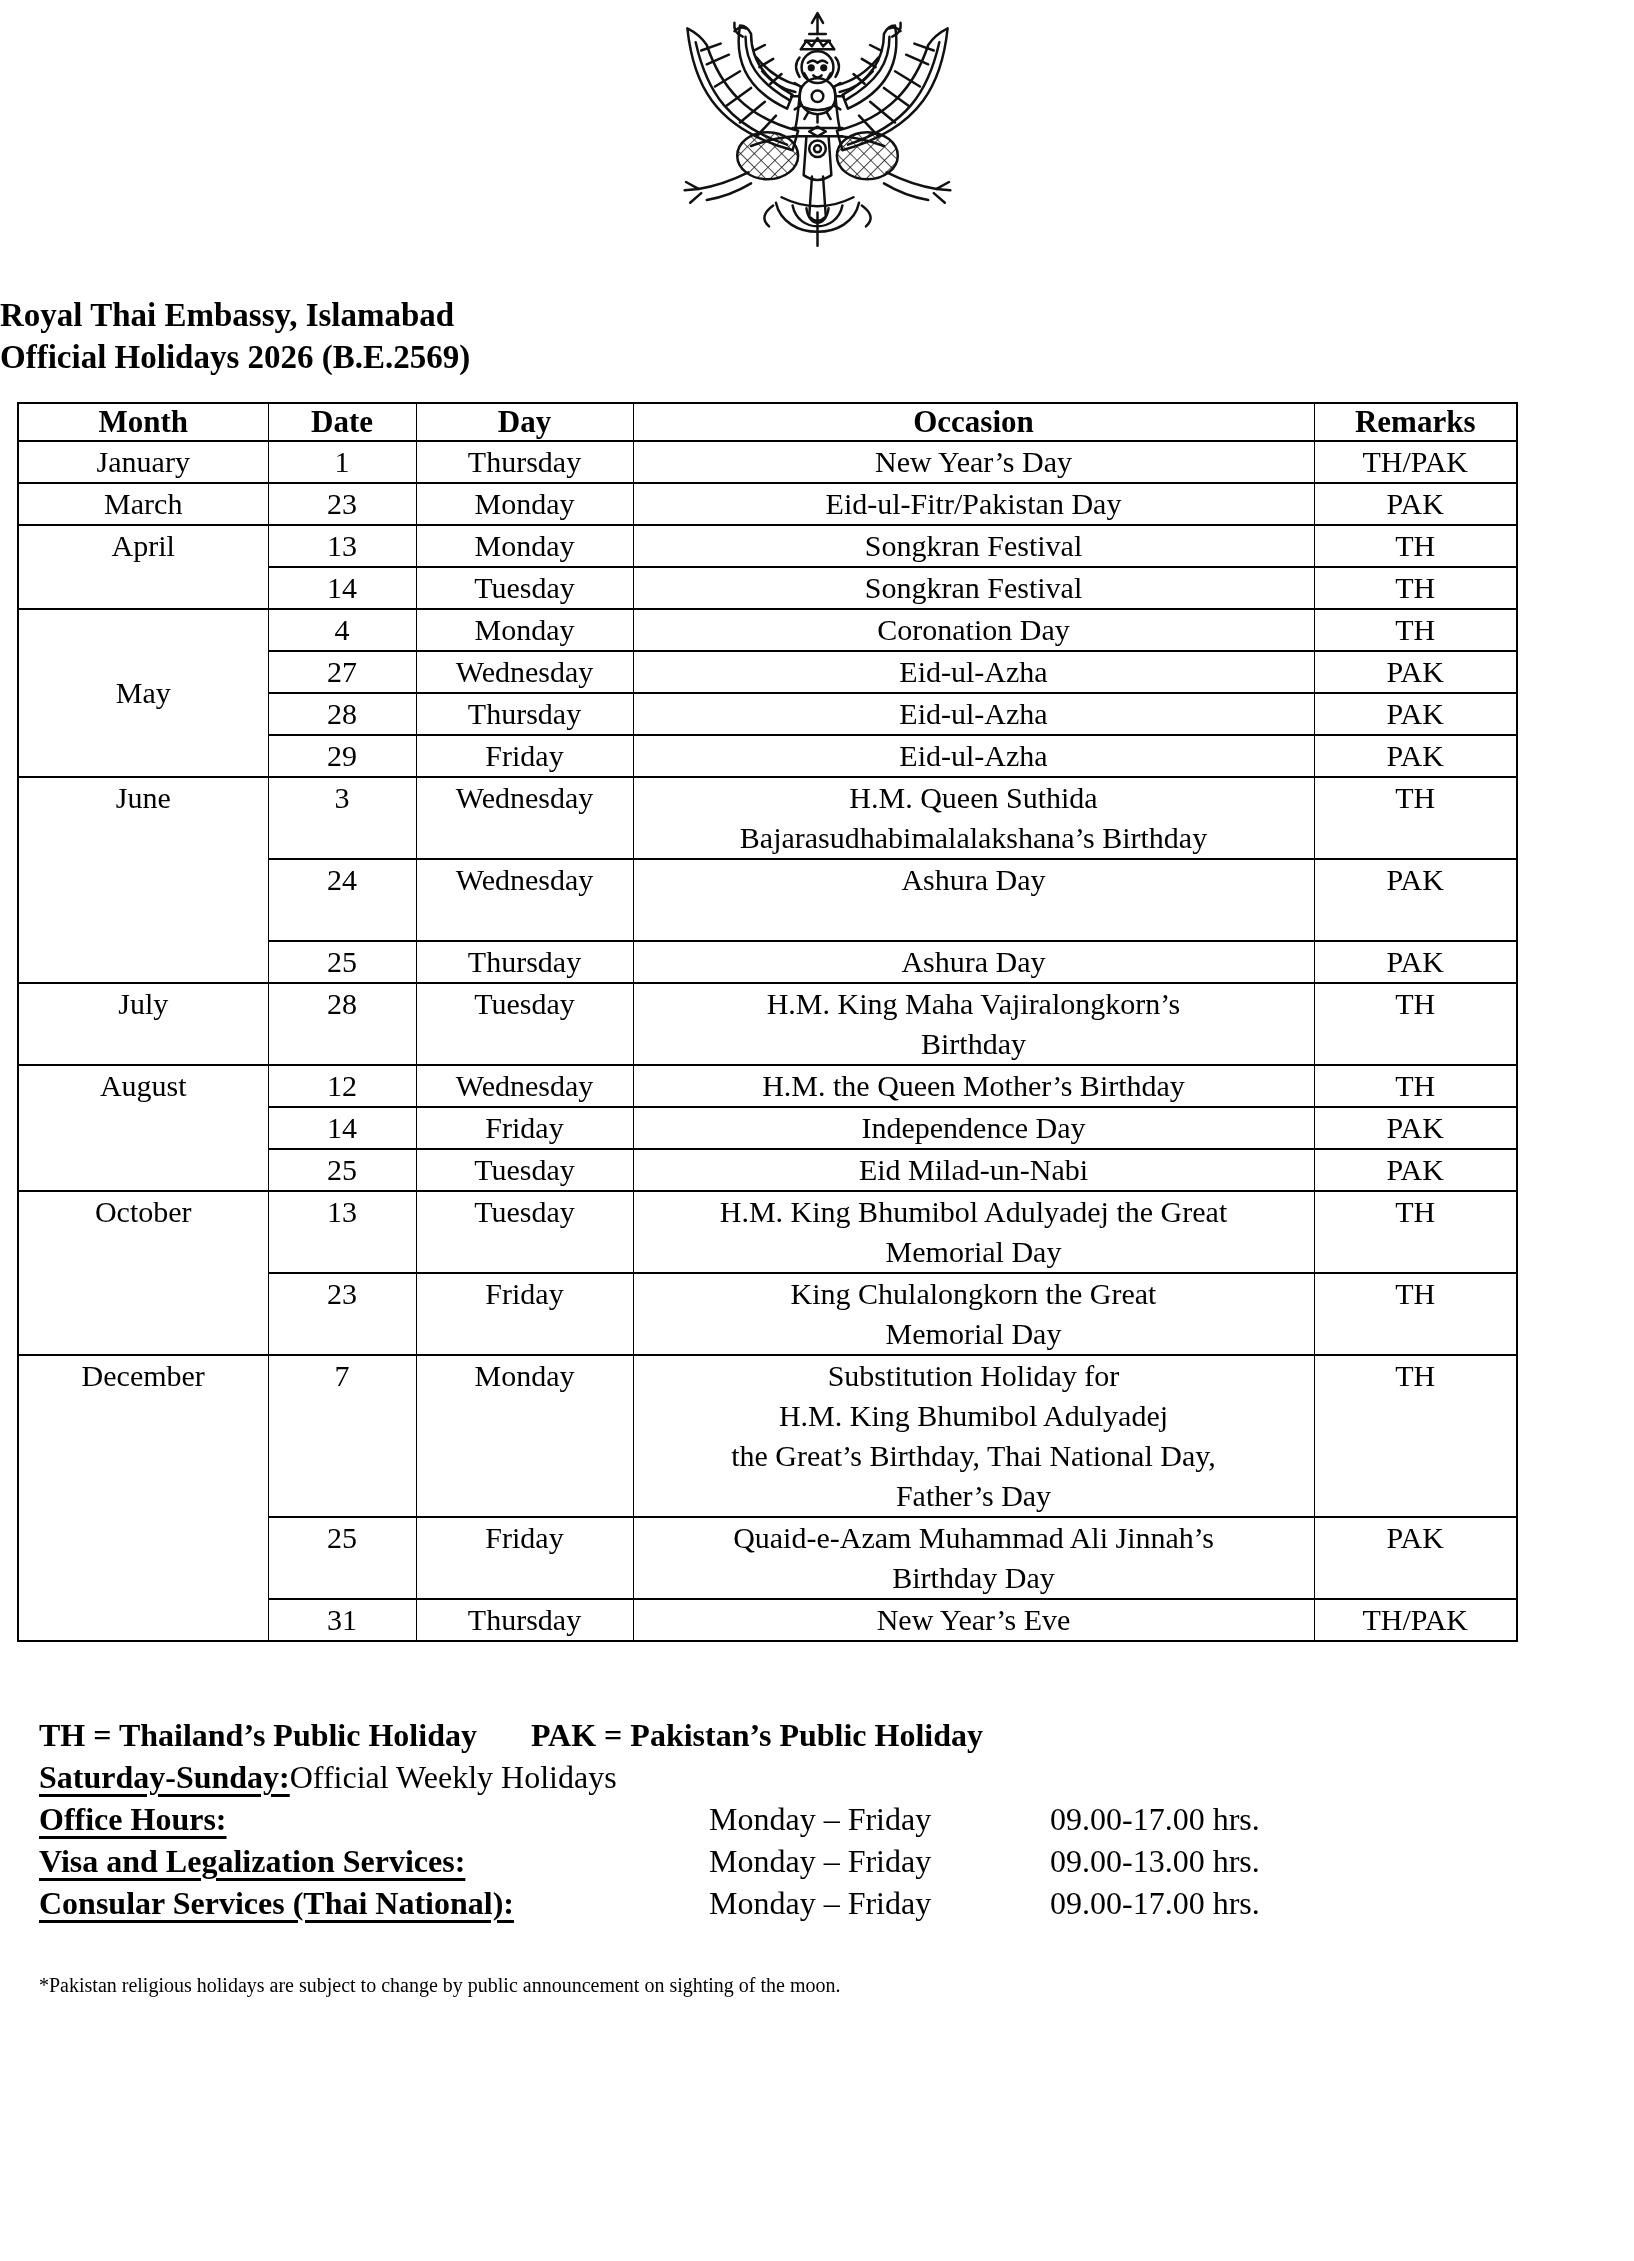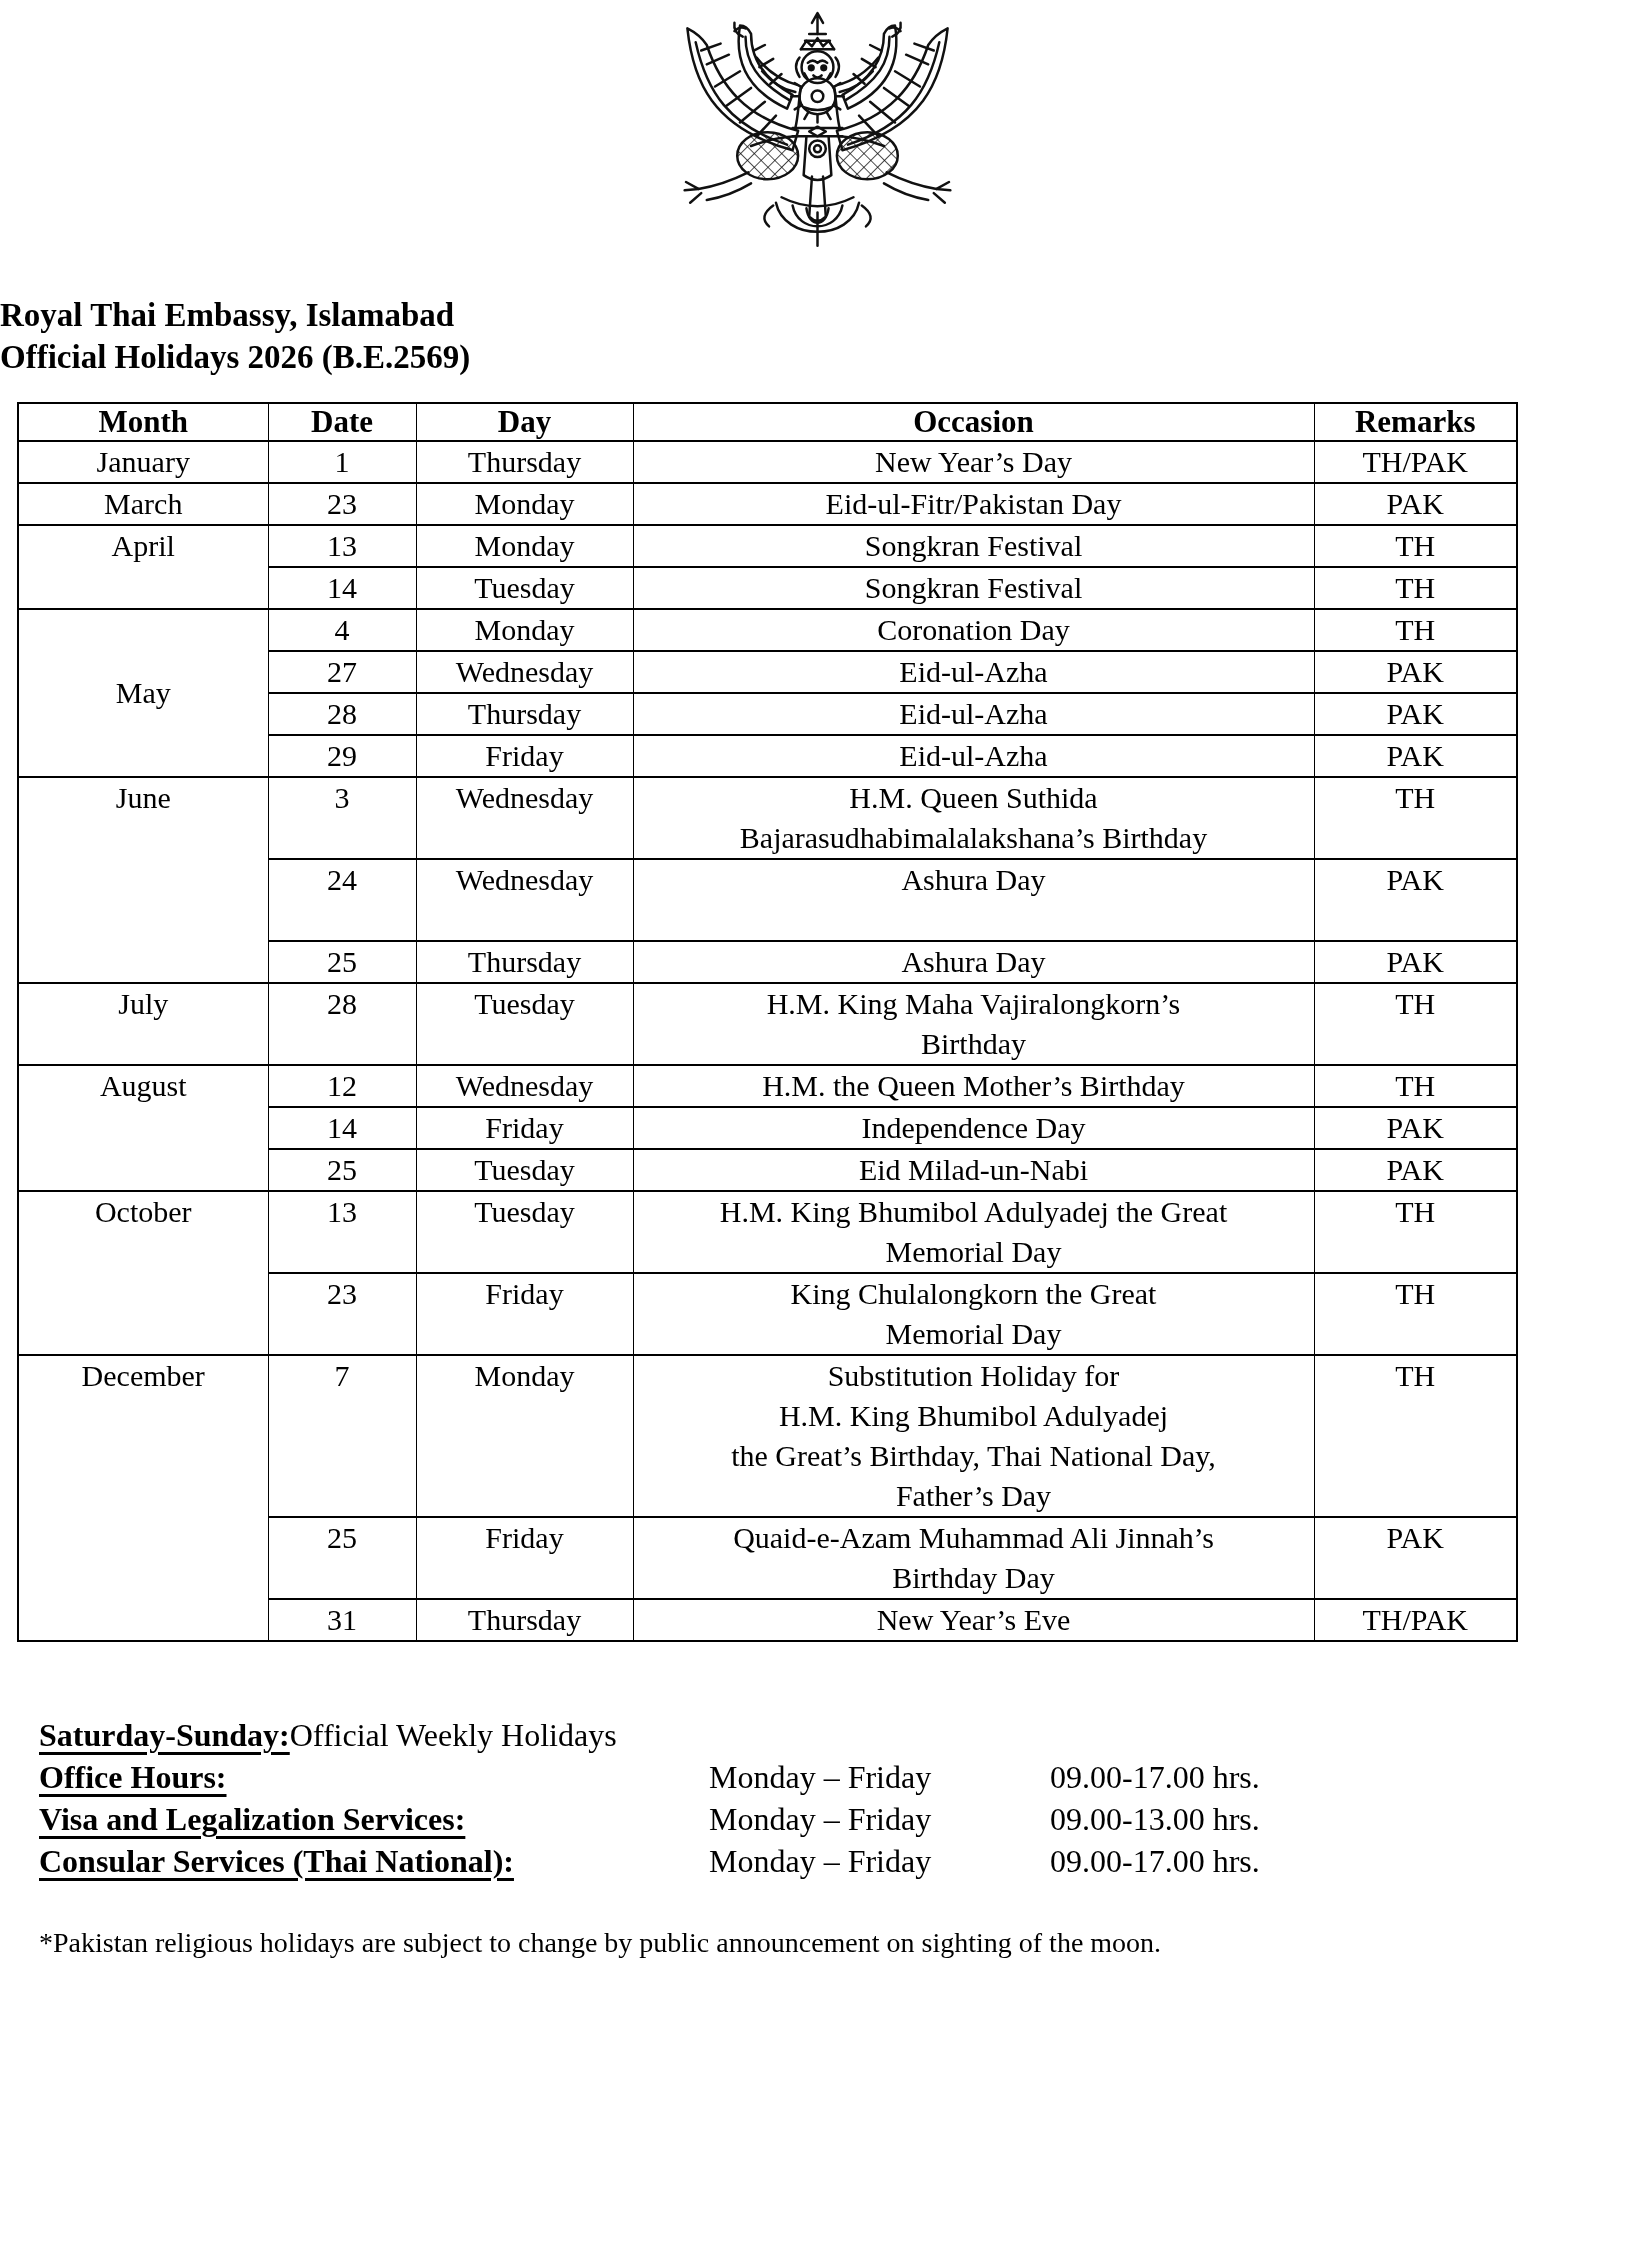"TH = Thailand’s Public Holiday" div.legend-line { html: none -> <div> <span>TH = Thailand’s Public Holiday</span><span>PAK = Pakistan’s Public Holiday</span> </div> }
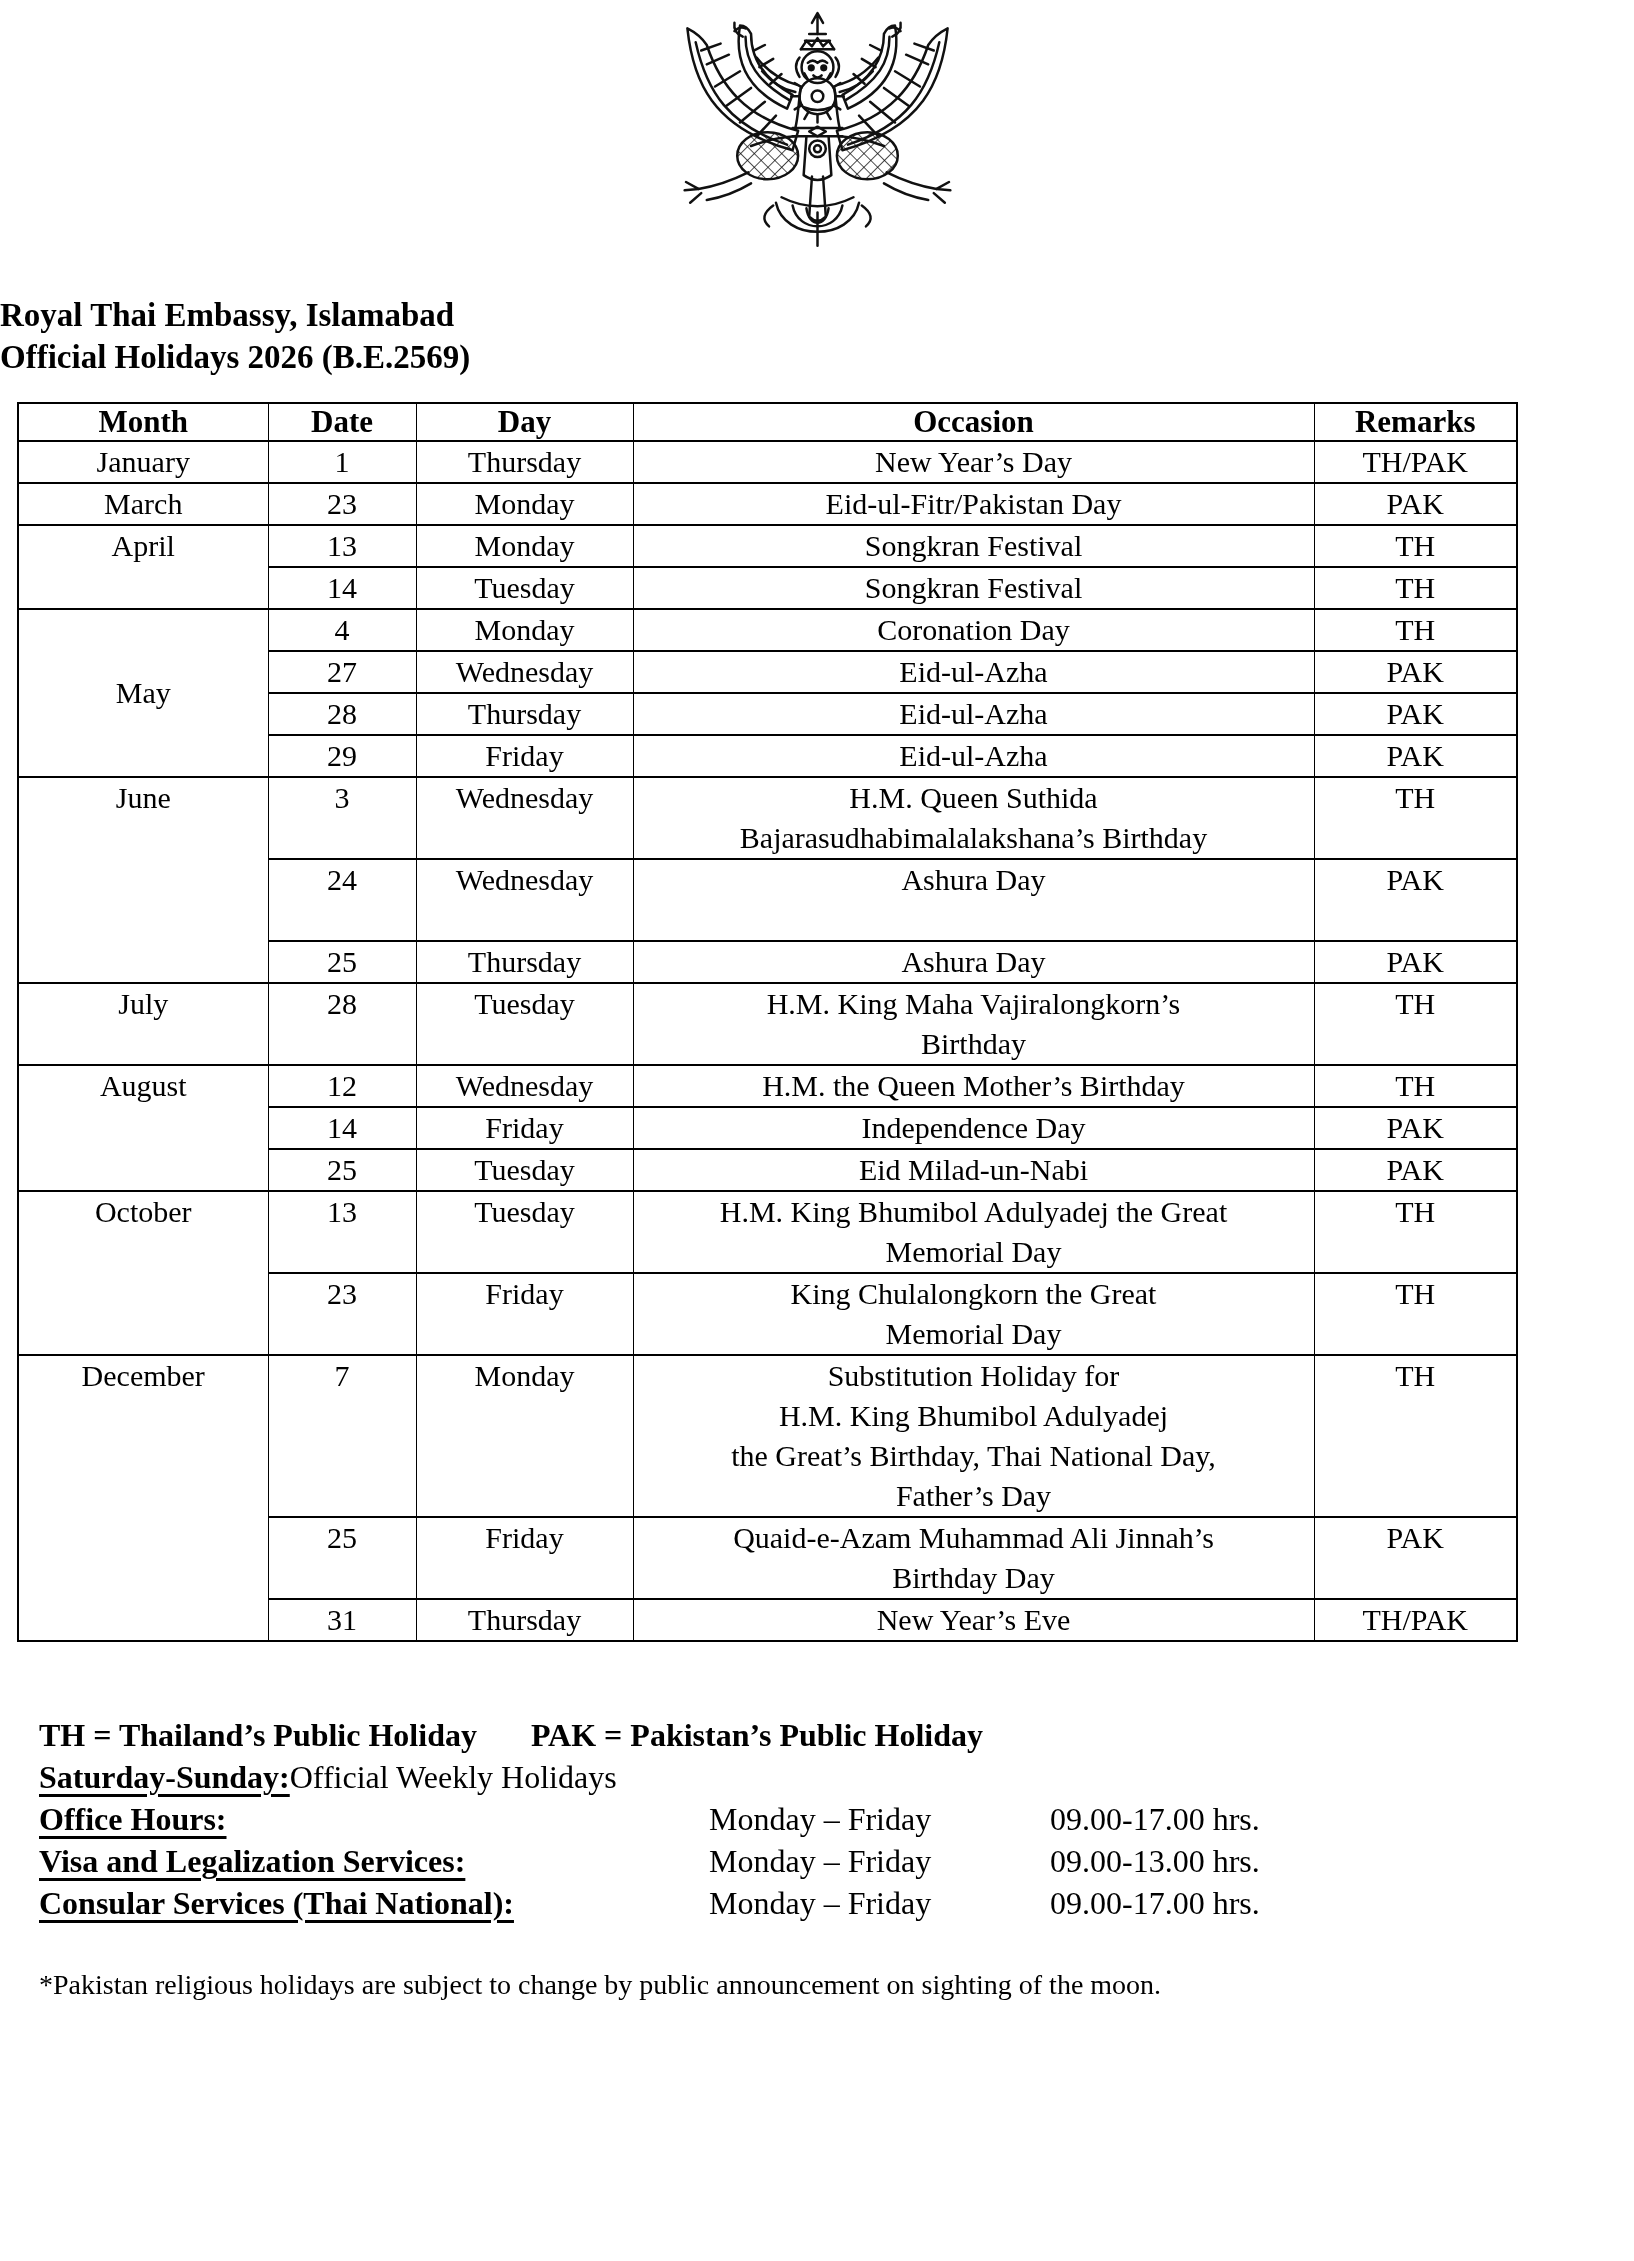"*Pakistan religious holidays are subject" .footnote { font-size: 28px -> 20px }
